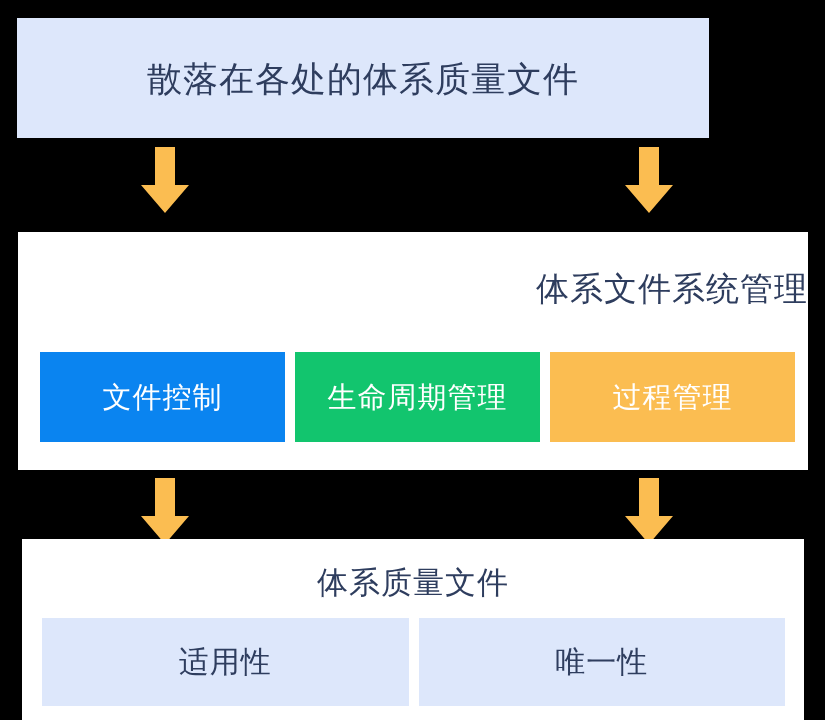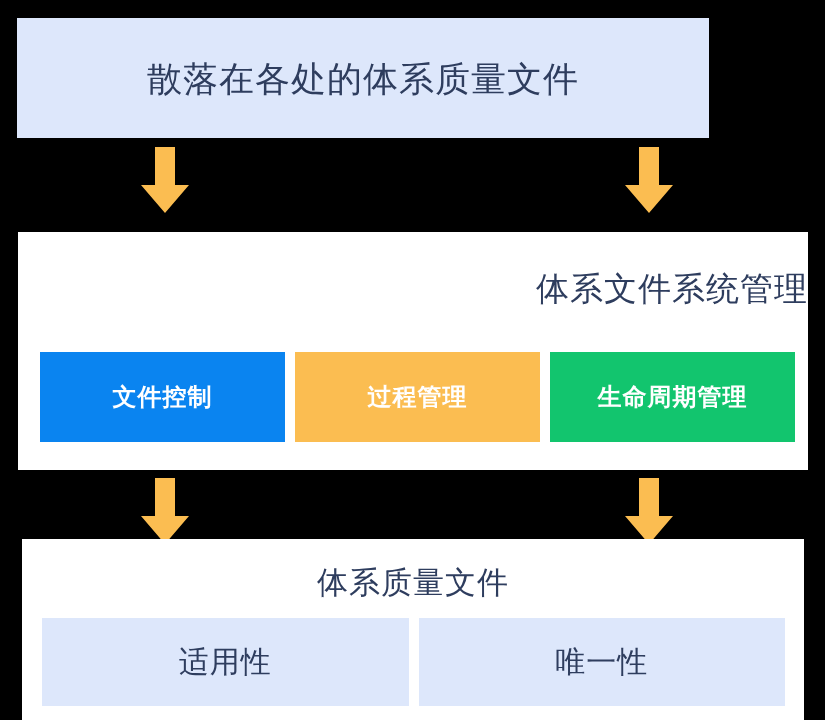"文件控制" .mid-tile { font-size: 24px -> 29px; font-weight: bold -> none }
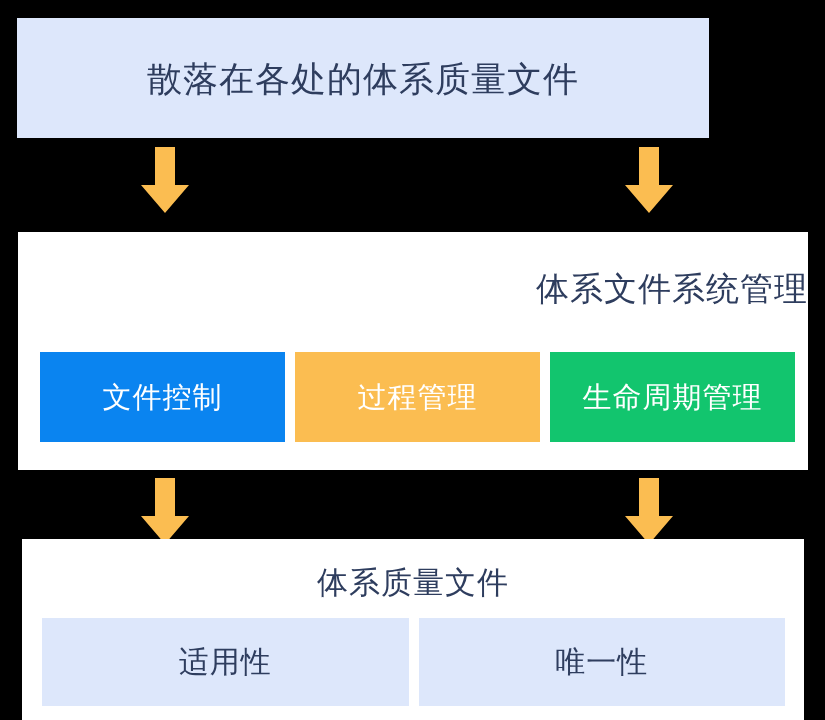"过程管理" div.mid-tile { order: before "生命周期管理" -> after "生命周期管理" }
